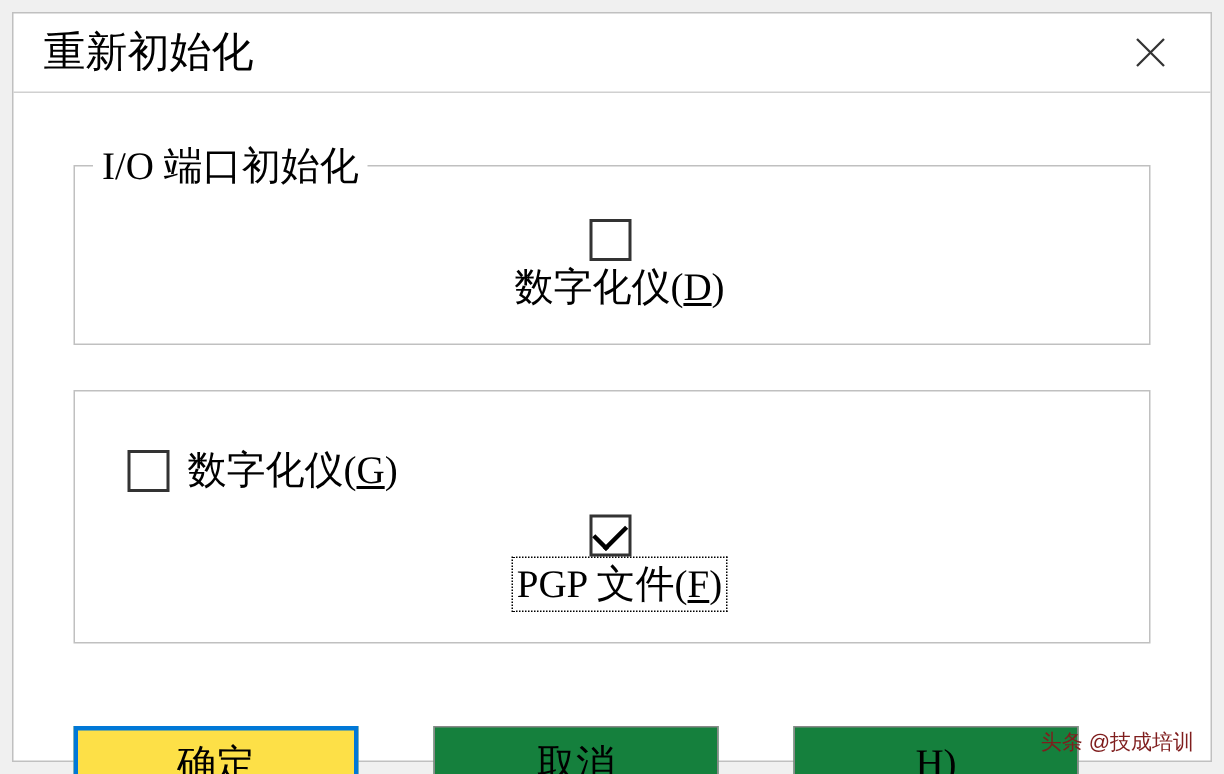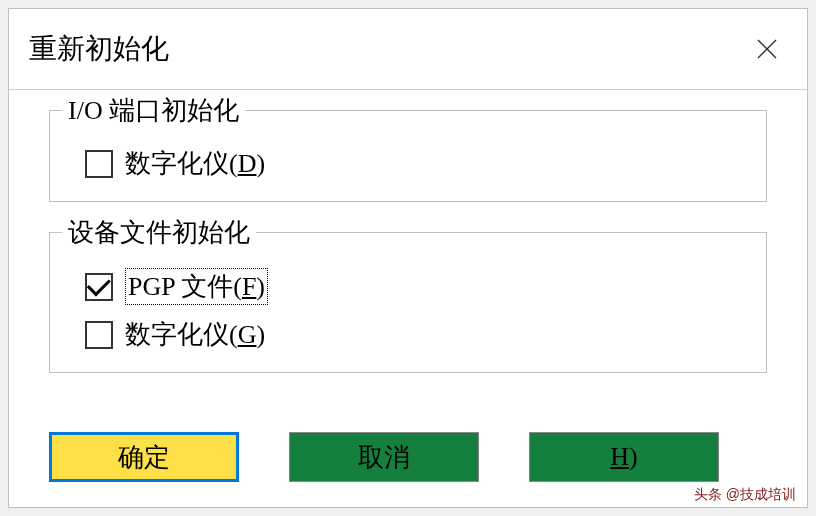"重新初始化" .titlebar { padding: 20px 20px -> 6px 20px }
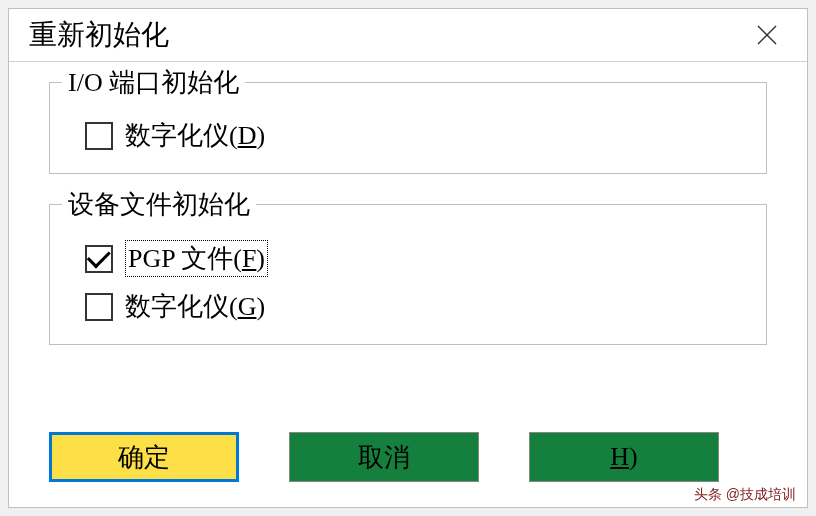"I/O 端口初始化" .groupbox { margin-top: none -> 28px }
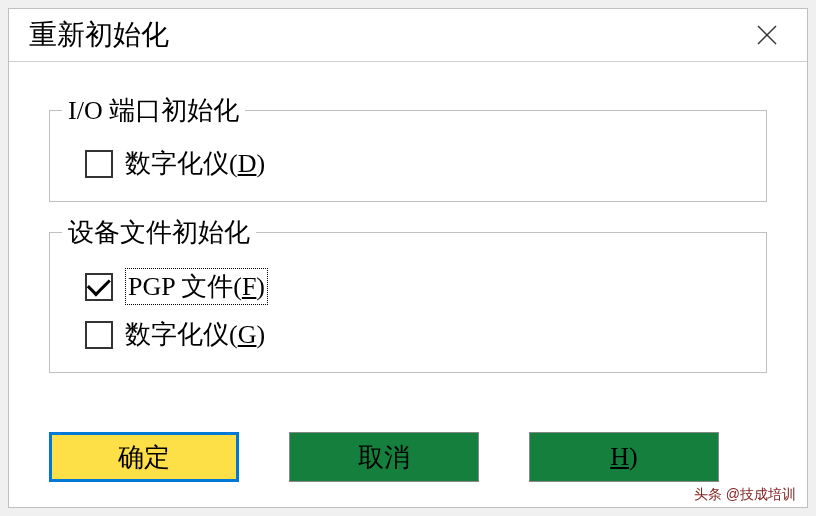"数字化仪(D)" .checkbox-row:last-child { flex-direction: none -> column }
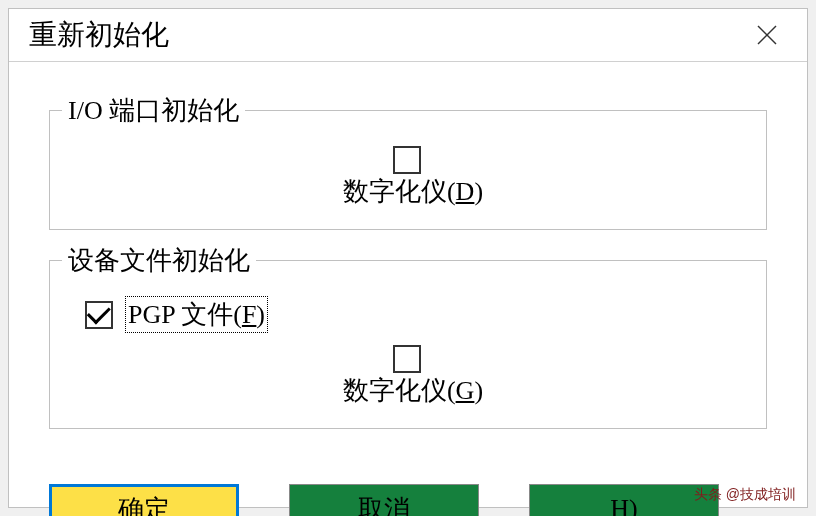"设备文件初始化" div.groupbox-title { html: <div>设备文件初始化</div> -> none }
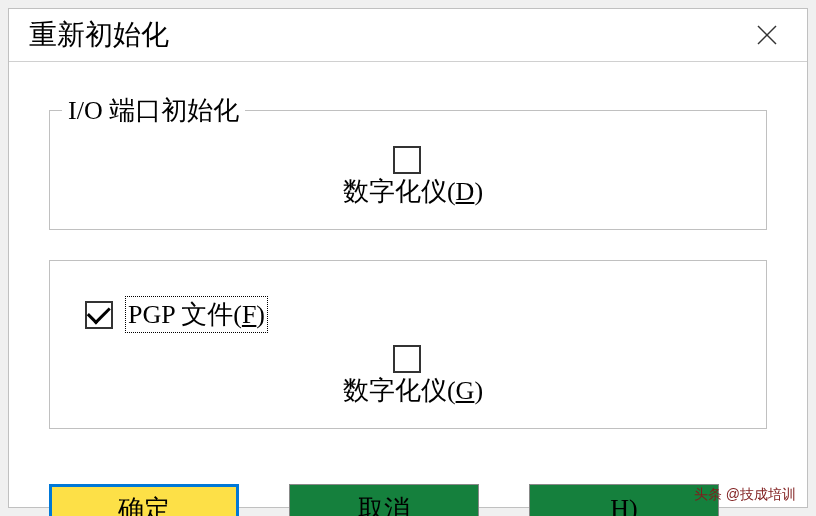"PGP 文件(F)" div.checkbox-row { order: before "数字化仪(G)" -> after "数字化仪(G)" }
